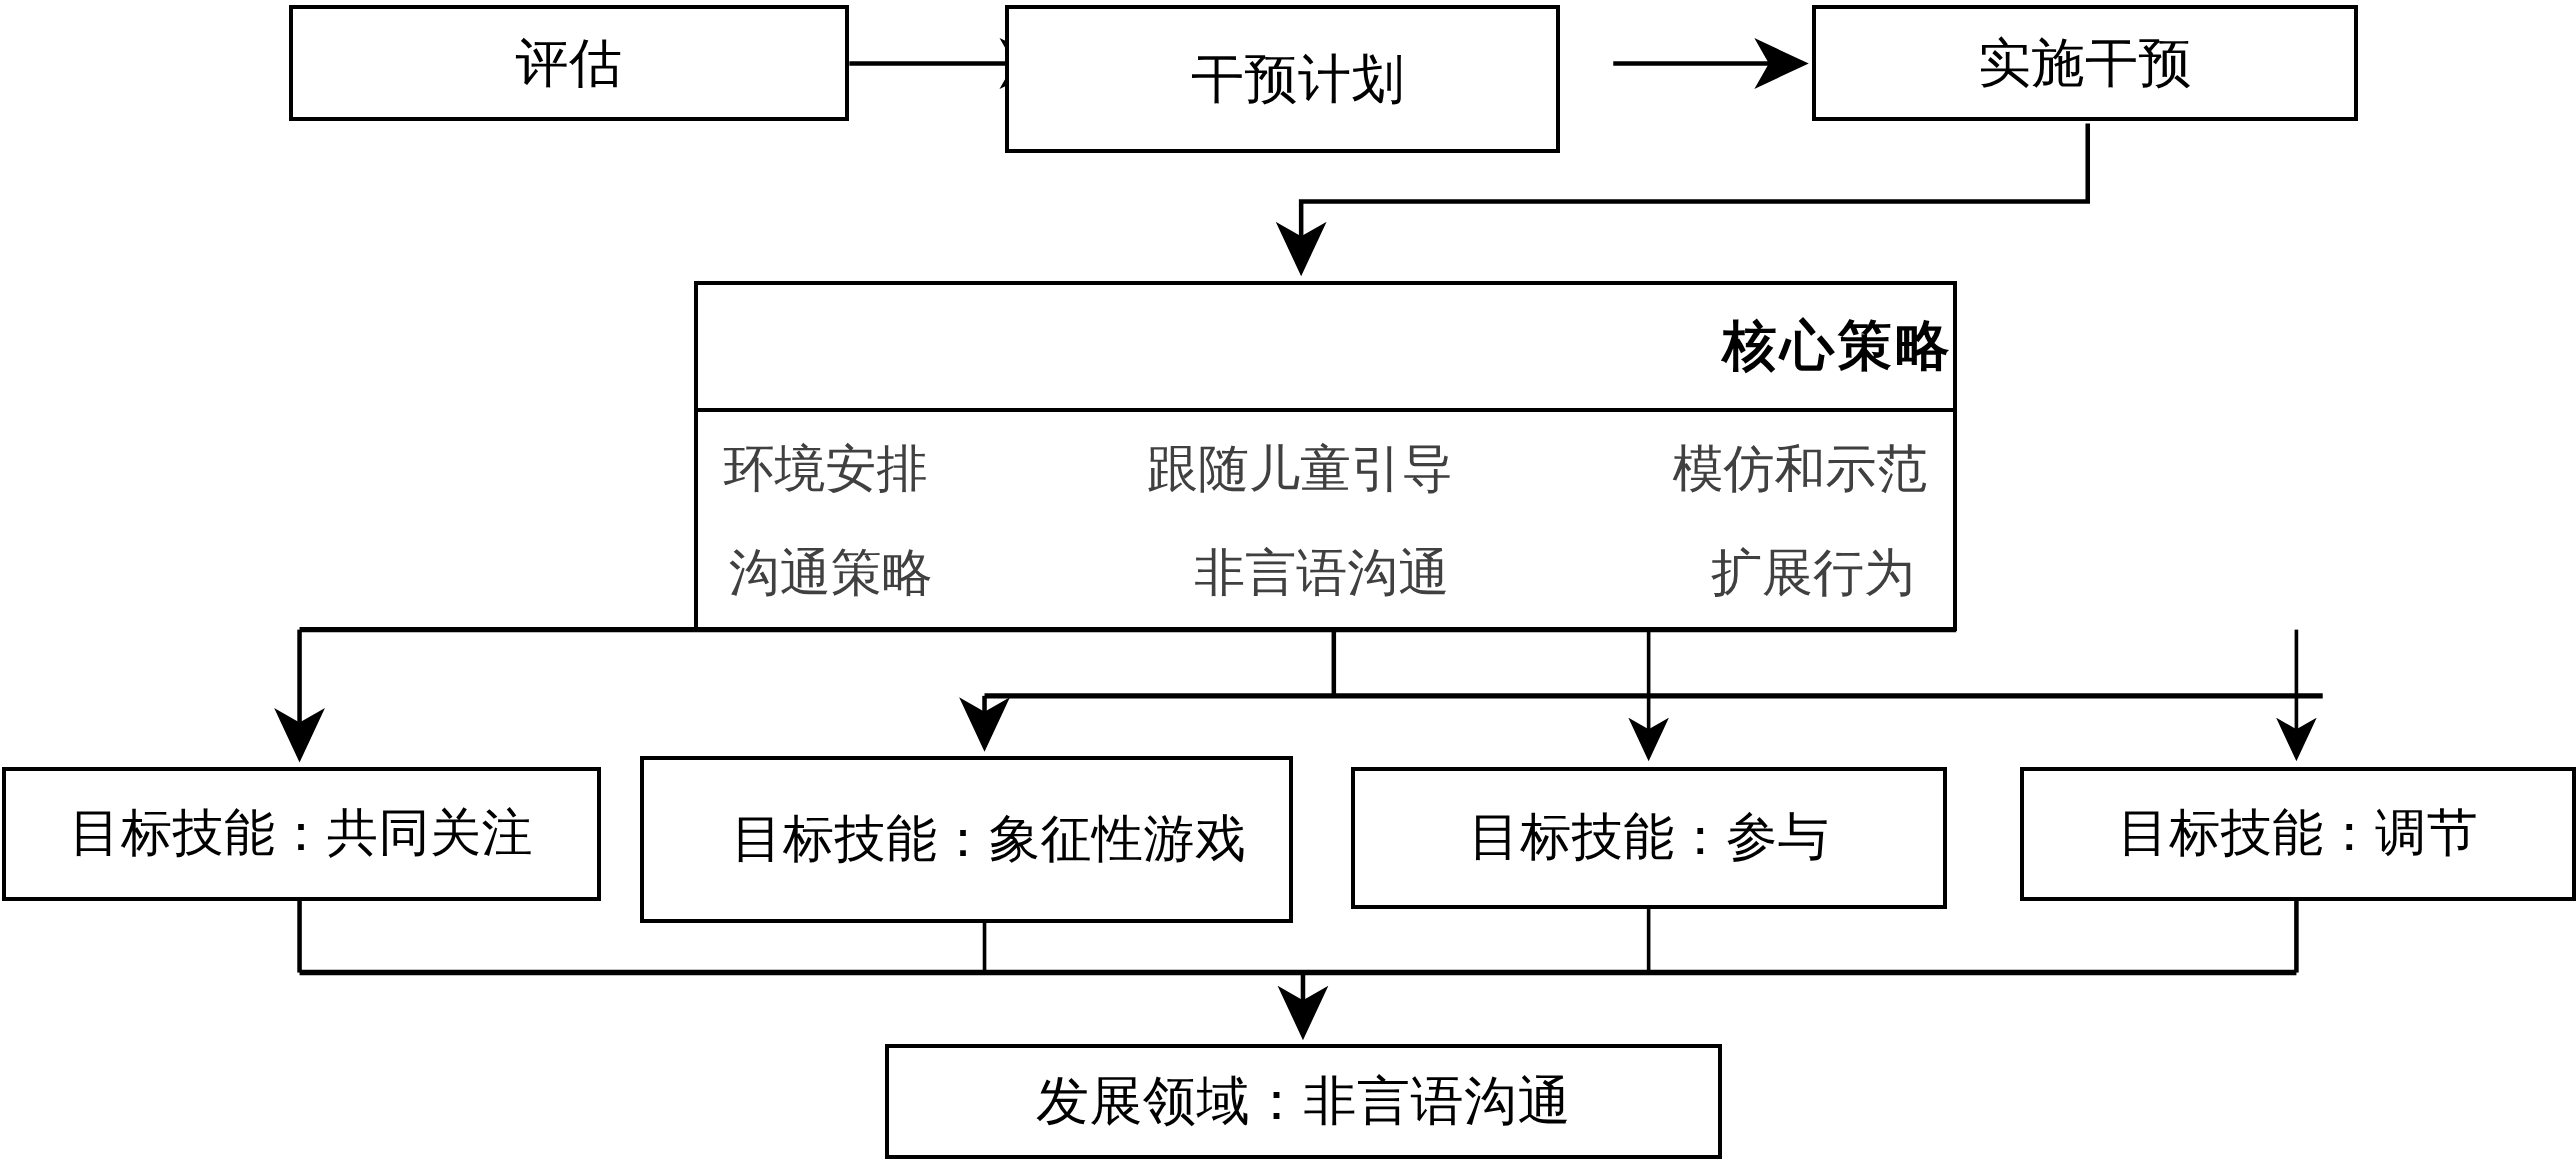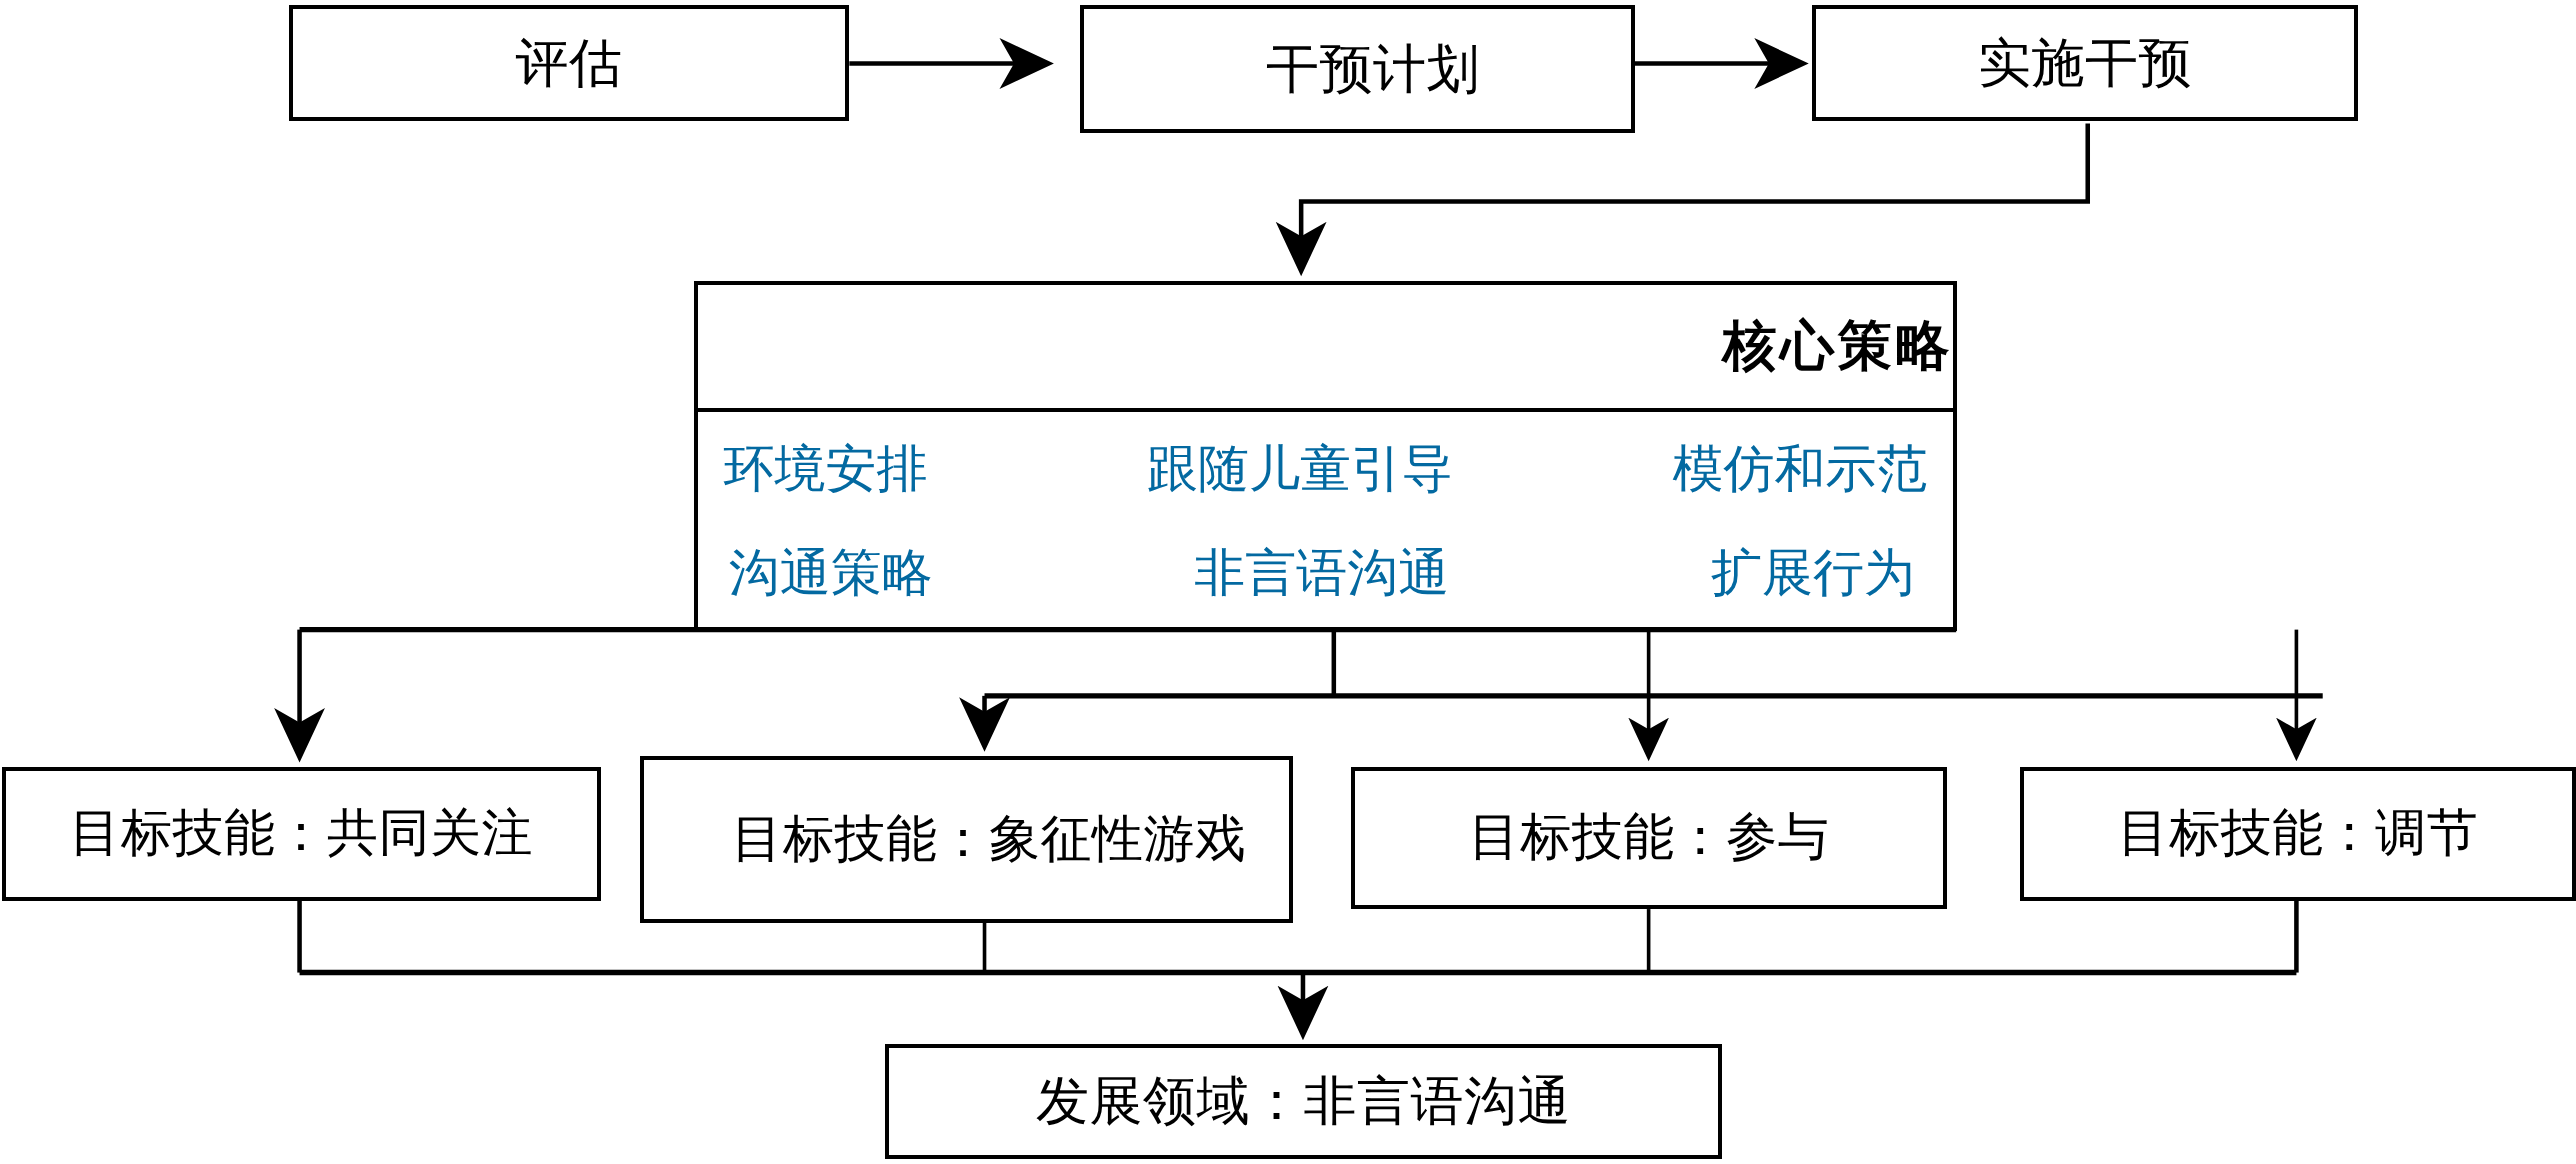"干预计划" #node-plan { height: 128px -> 148px; left: 1080px -> 1005px }
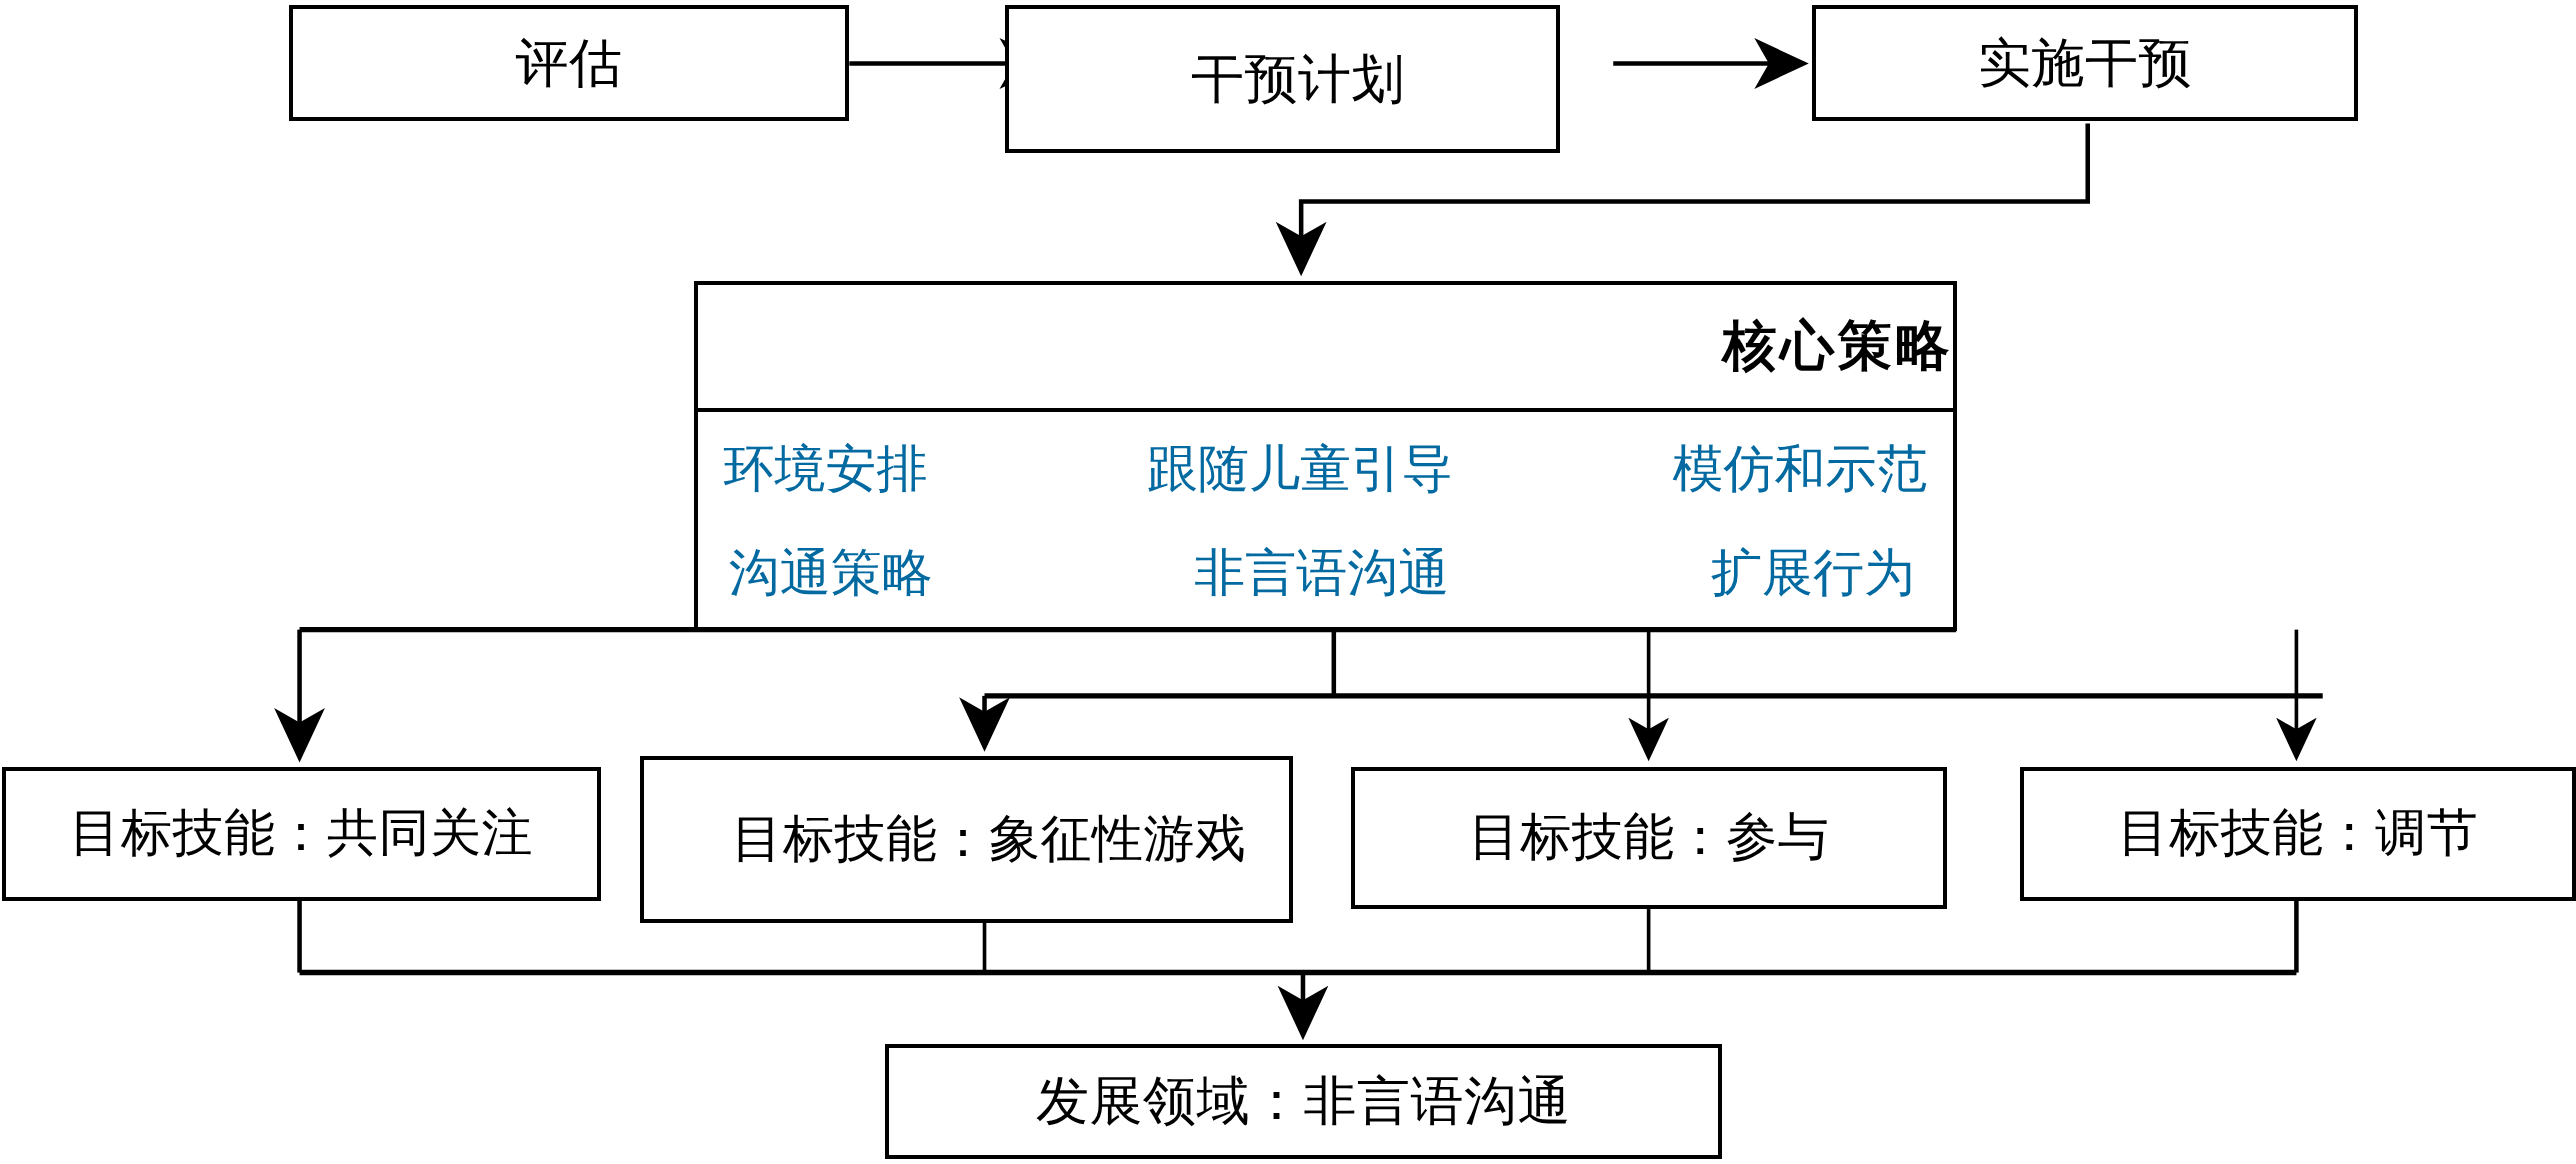"环境安排" .core-row .cell { color: #0369a1 -> #404040 }
